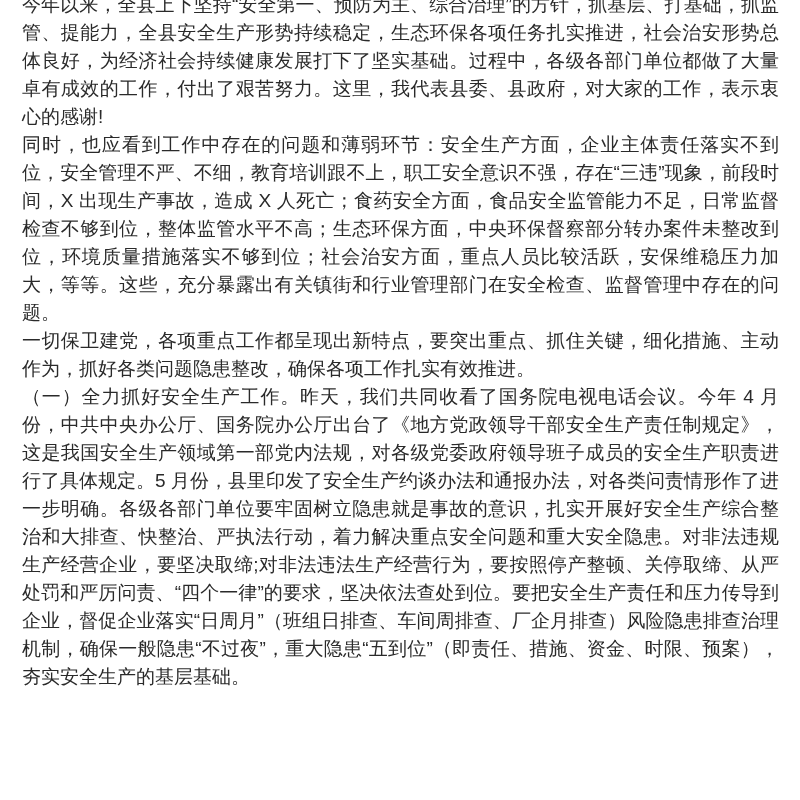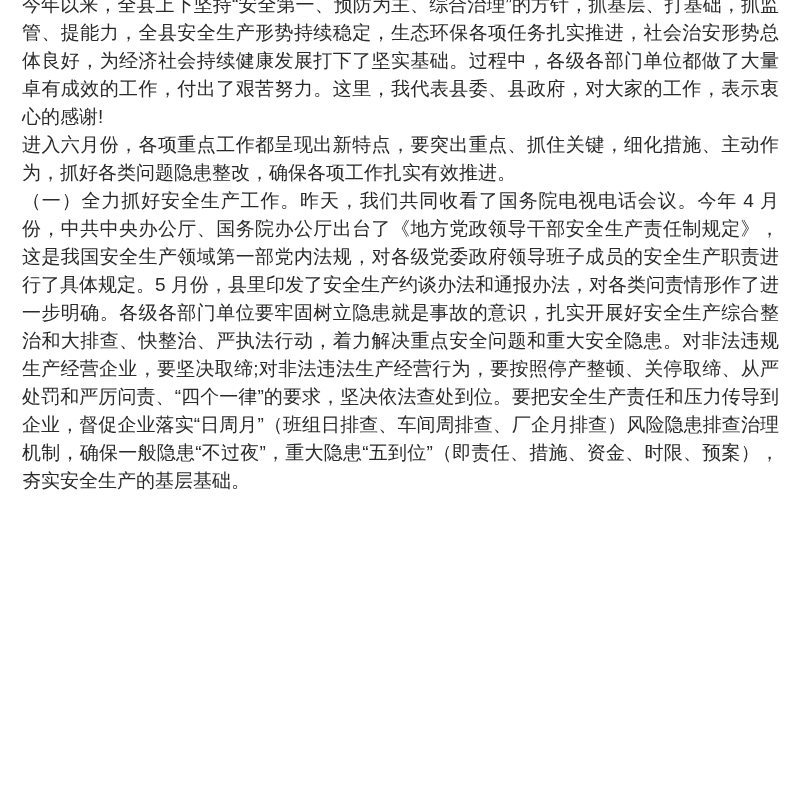"同时，也应看到工作中存在的问题和薄弱环节：安全生产方面，企业主体责任落实不到位，" p.para { html: none -> <p>同时，也应看到工作中存在的问题和薄弱环节：安全生产方面，企业主体责任落实不到位，安全管理不严、不细，教育培训跟不上，职工安全意识不强，存在“三违”现象，前段时间，X 出现生产事故，造成 X 人死亡；食药安全方面，食品安全监管能力不足，日常监督检查不够到位，整体监管水平不高；生态环保方面，中央环保督察部分转办案件未整改到位，环境质量措施落实不够到位；社会治安方面，重点人员比较活跃，安保维稳压力加大，等等。这些，充分暴露出有关镇街和行业管理部门在安全检查、监督管理中存在的问题。</p> }
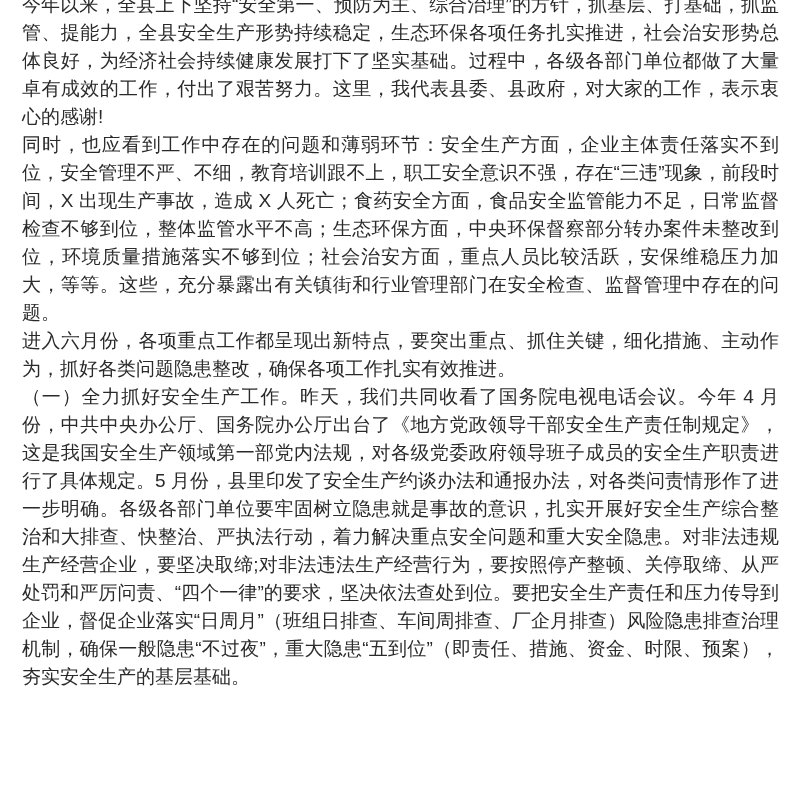"进入六月份，各项重点工作都呈现出新特点，要突出重点、抓住关键，细化措施、主动作为" p.para { text: 进入六月份 -> 一切保卫建党 }
